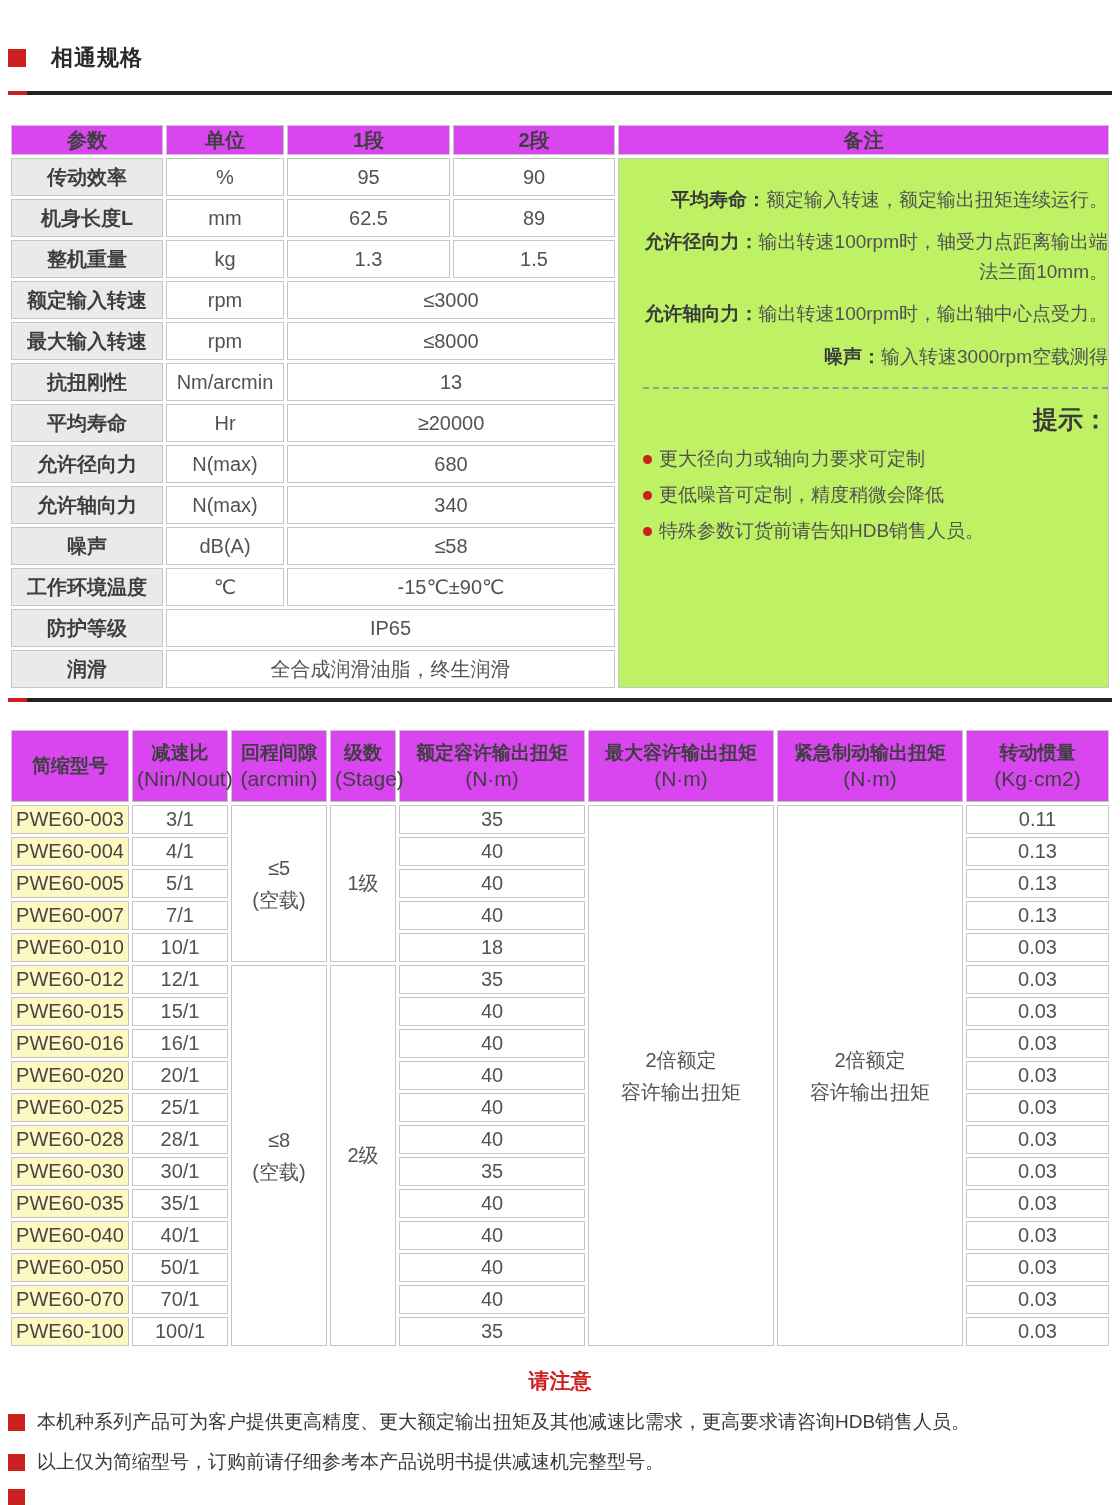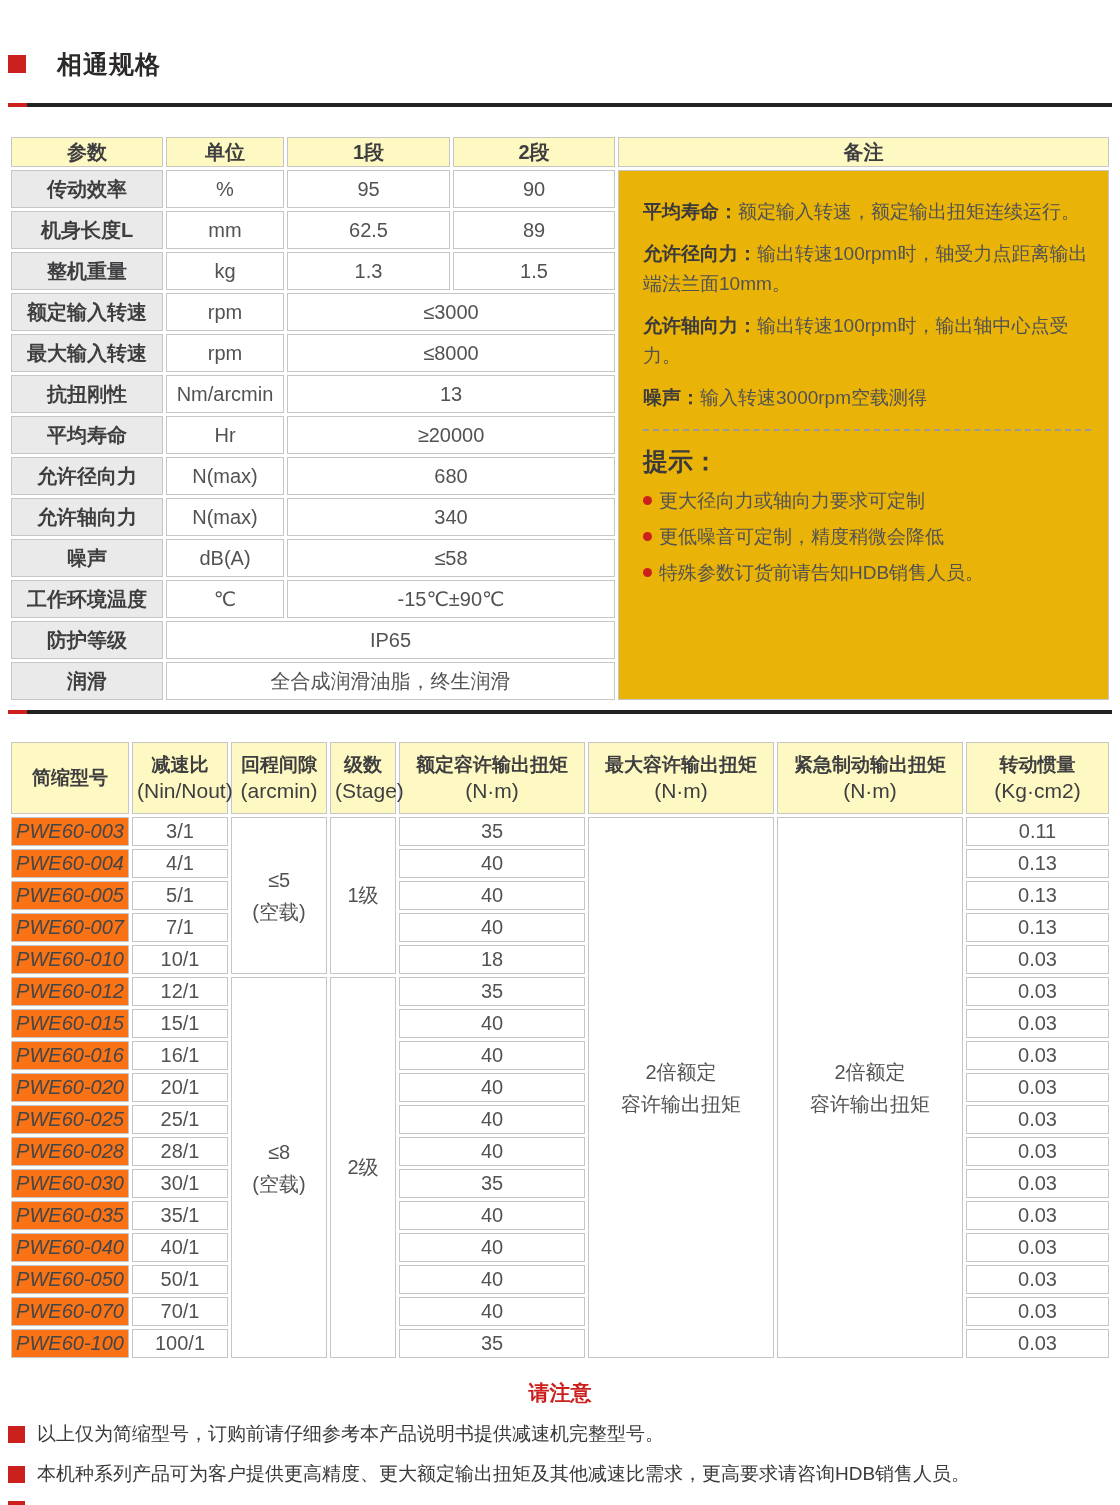"相通规格" .sec-head h2 { font-size: 25px -> 22px; margin: 18px -> 12px }
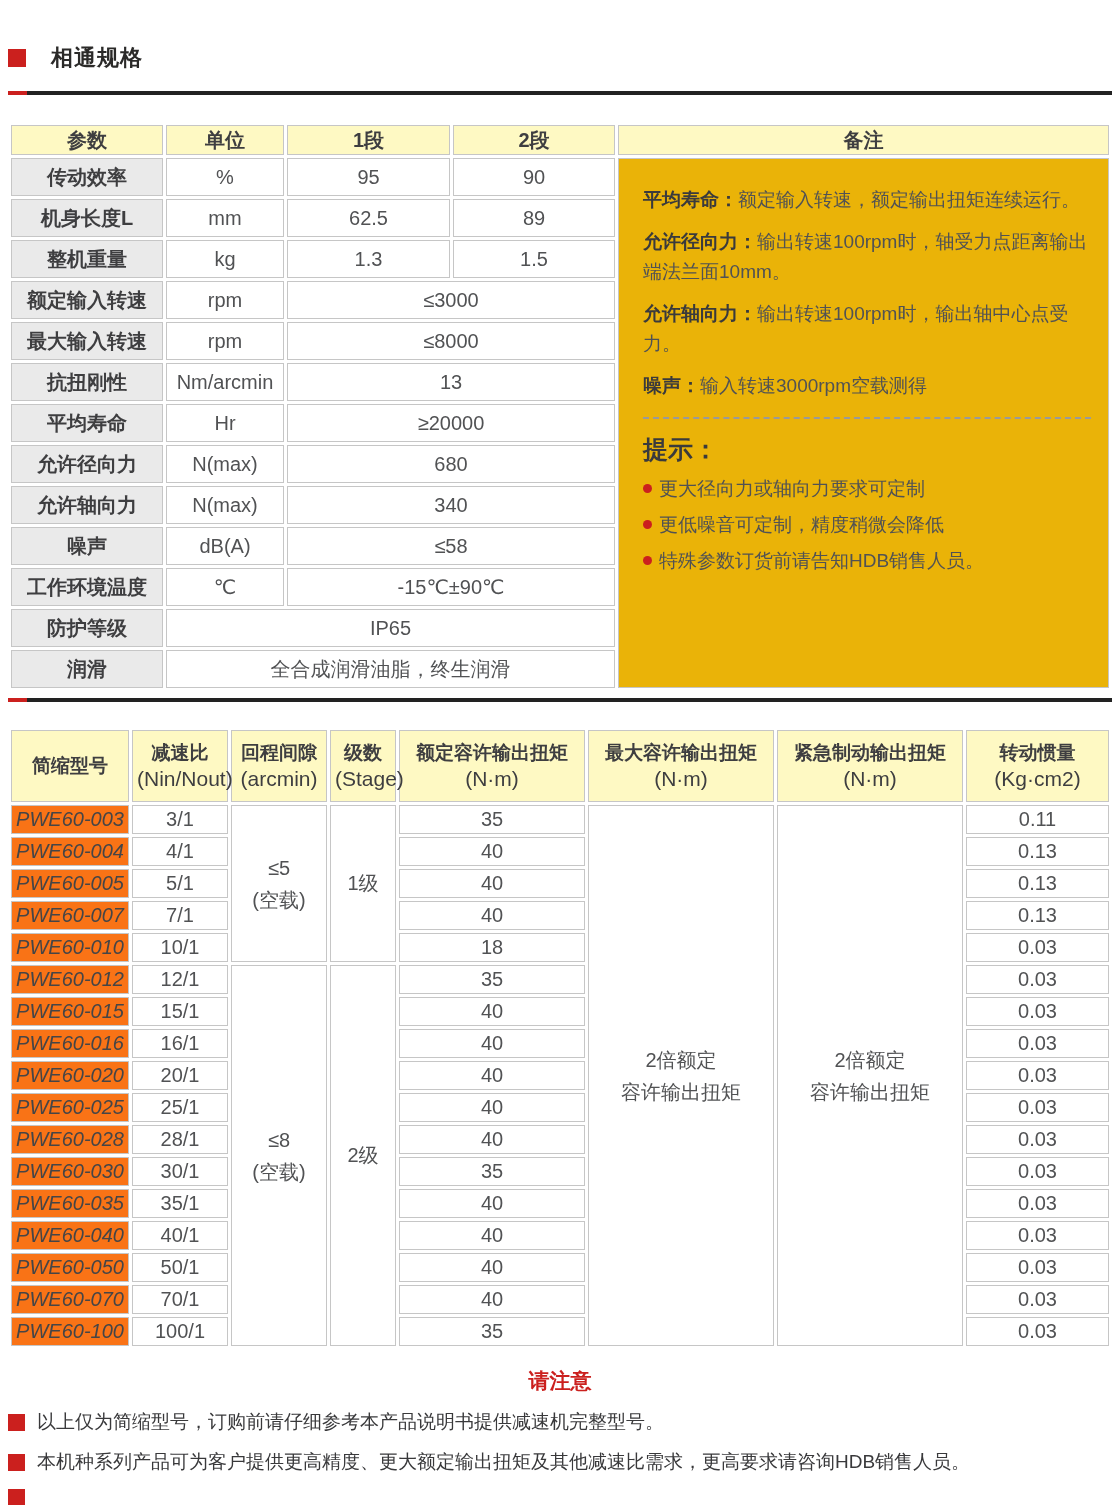"参数" th { background: #fef9c3 -> #d946ef }
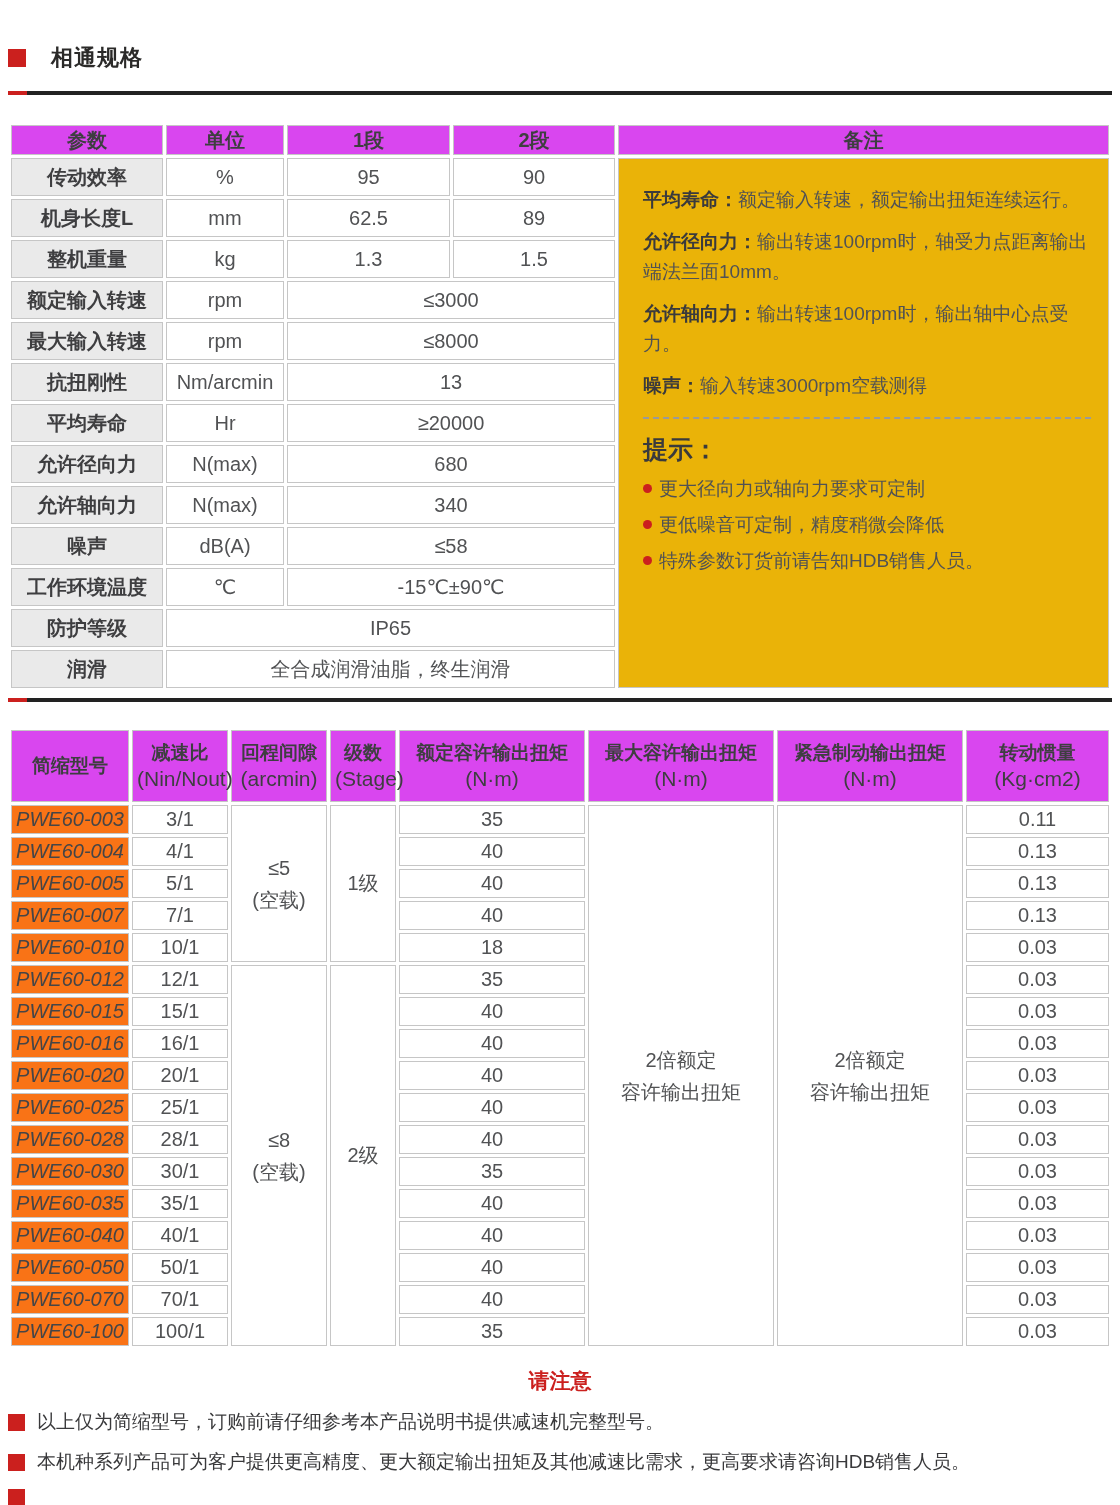"平均寿命：额定输入转速，额定输出扭矩连续运行。" td.remarks { background: #eab308 -> #bef264; padding: 26px 17px 0 24px -> 26px 0 0 24px; text-align: left -> right }
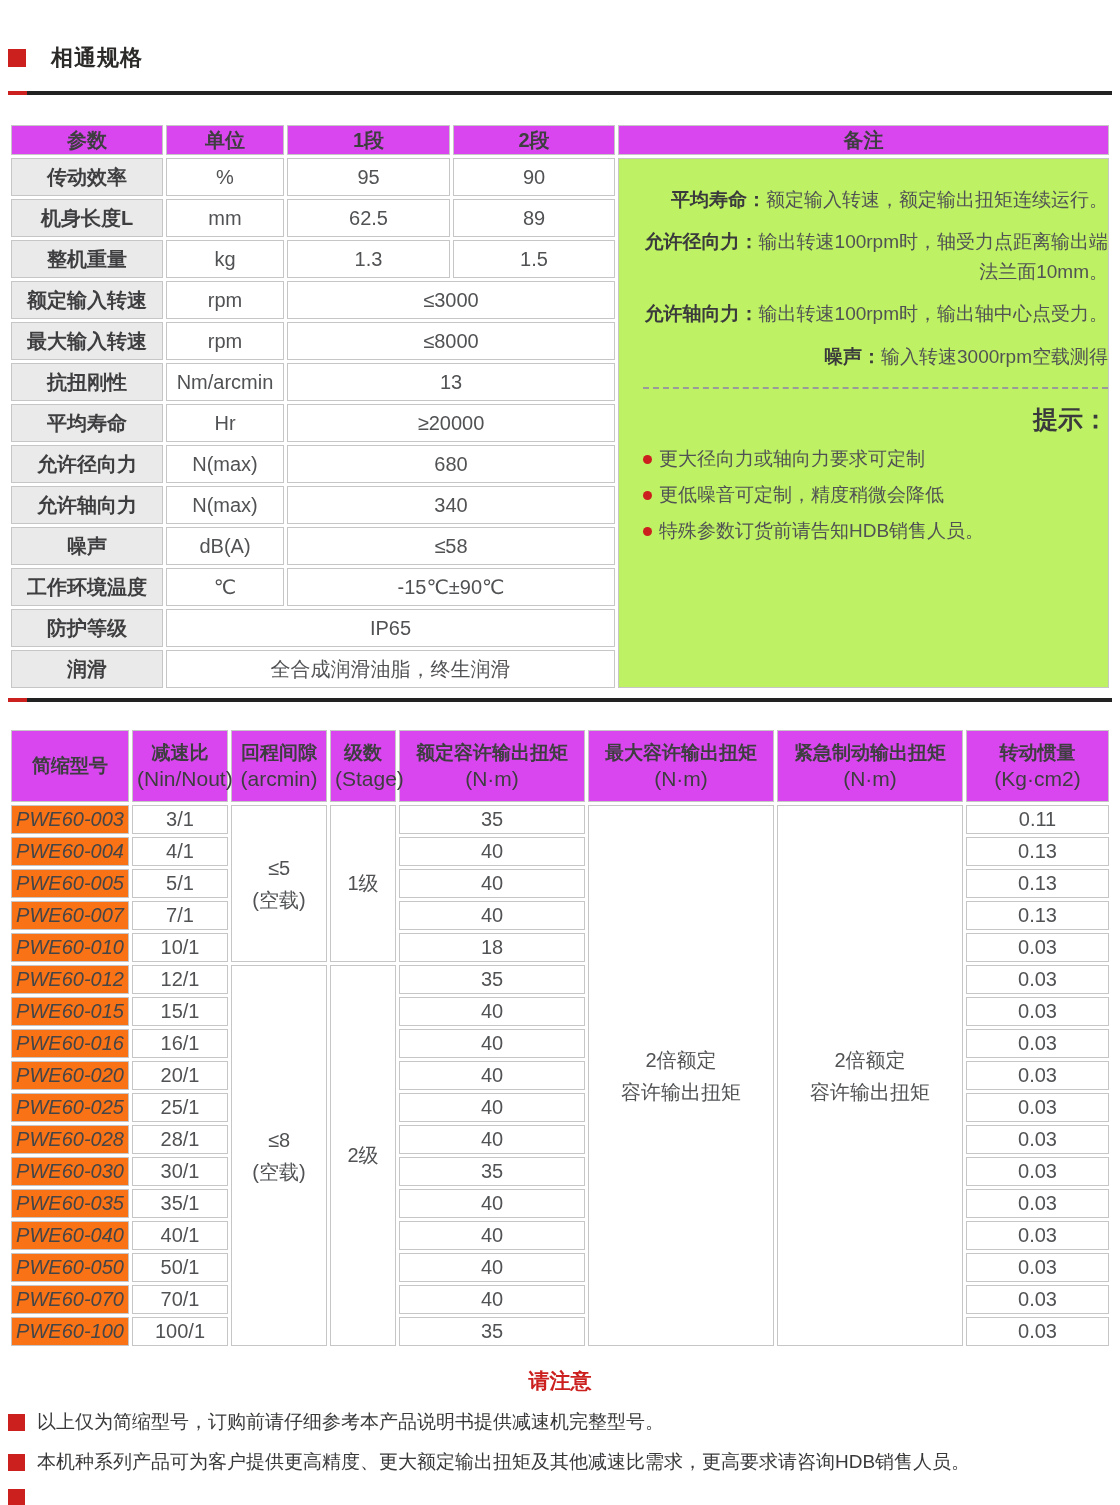"PWE60-003" .t2 td.model { background: #f97316 -> #fef9c3; font-style: italic -> none }
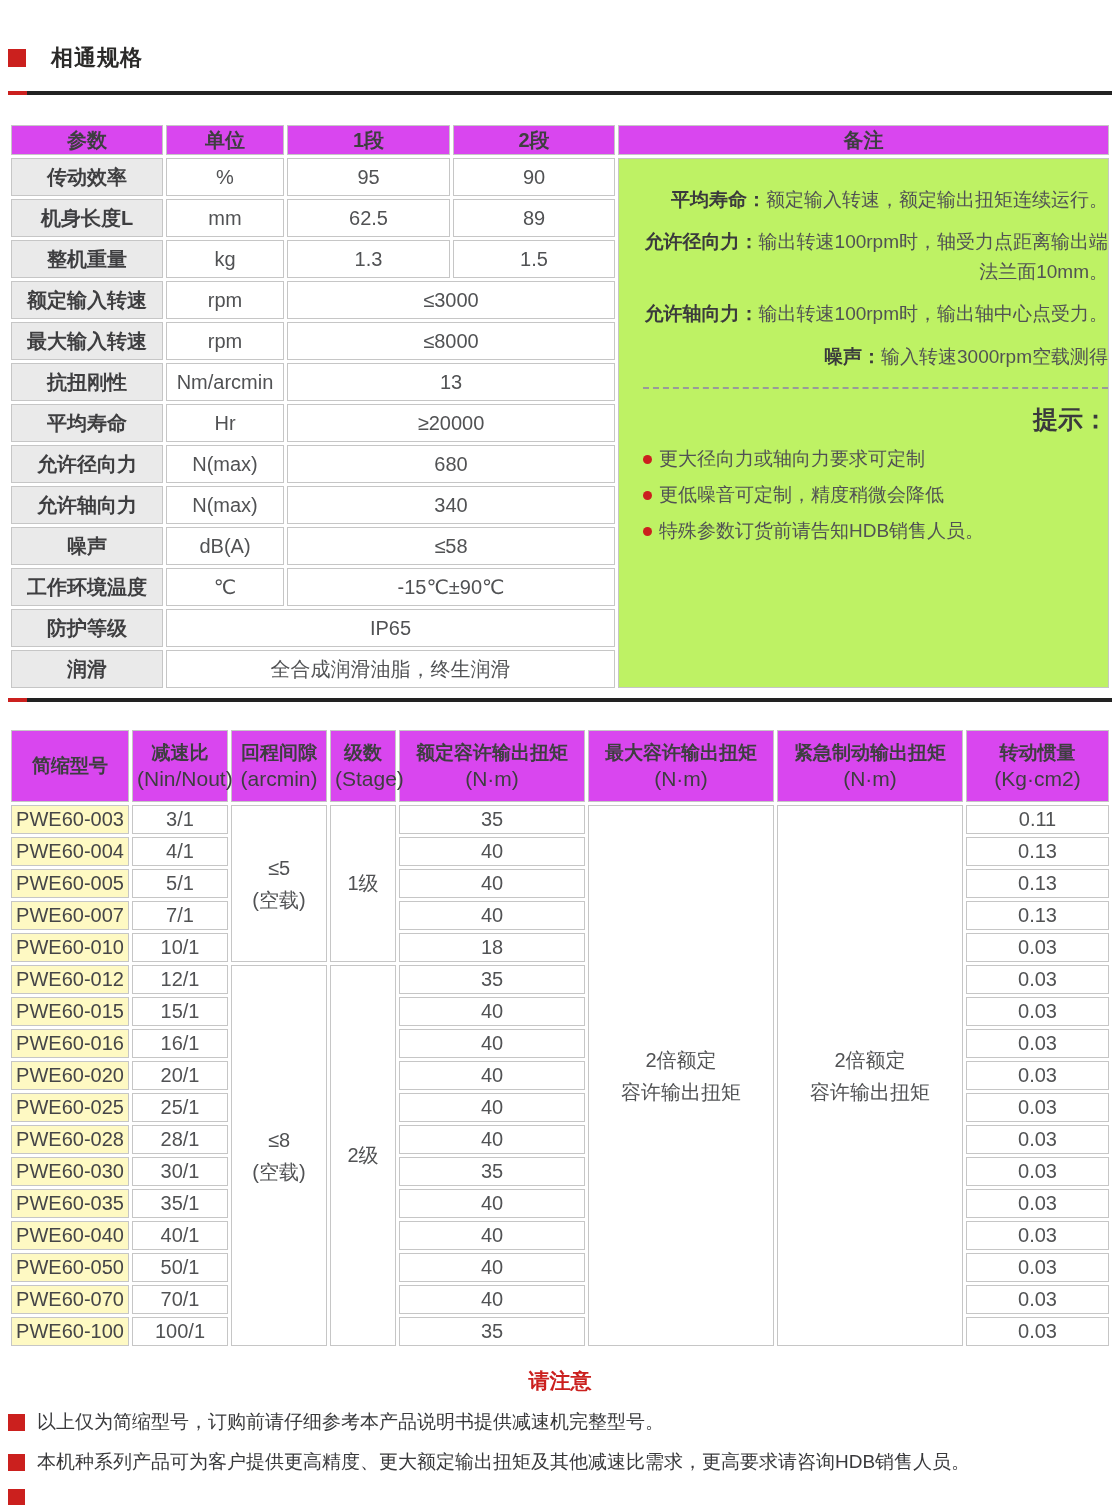"以上仅为简缩型号，订购前请仔细参考本产品说明书提供减速机完整型号。" div.note-item { order: before "本机种系列产品可为客户提供更高精度、更大额定输出扭矩及其他减速比需求，更高要求请" -> after "本机种系列产品可为客户提供更高精度、更大额定输出扭矩及其他减速比需求，更高要求请" }
